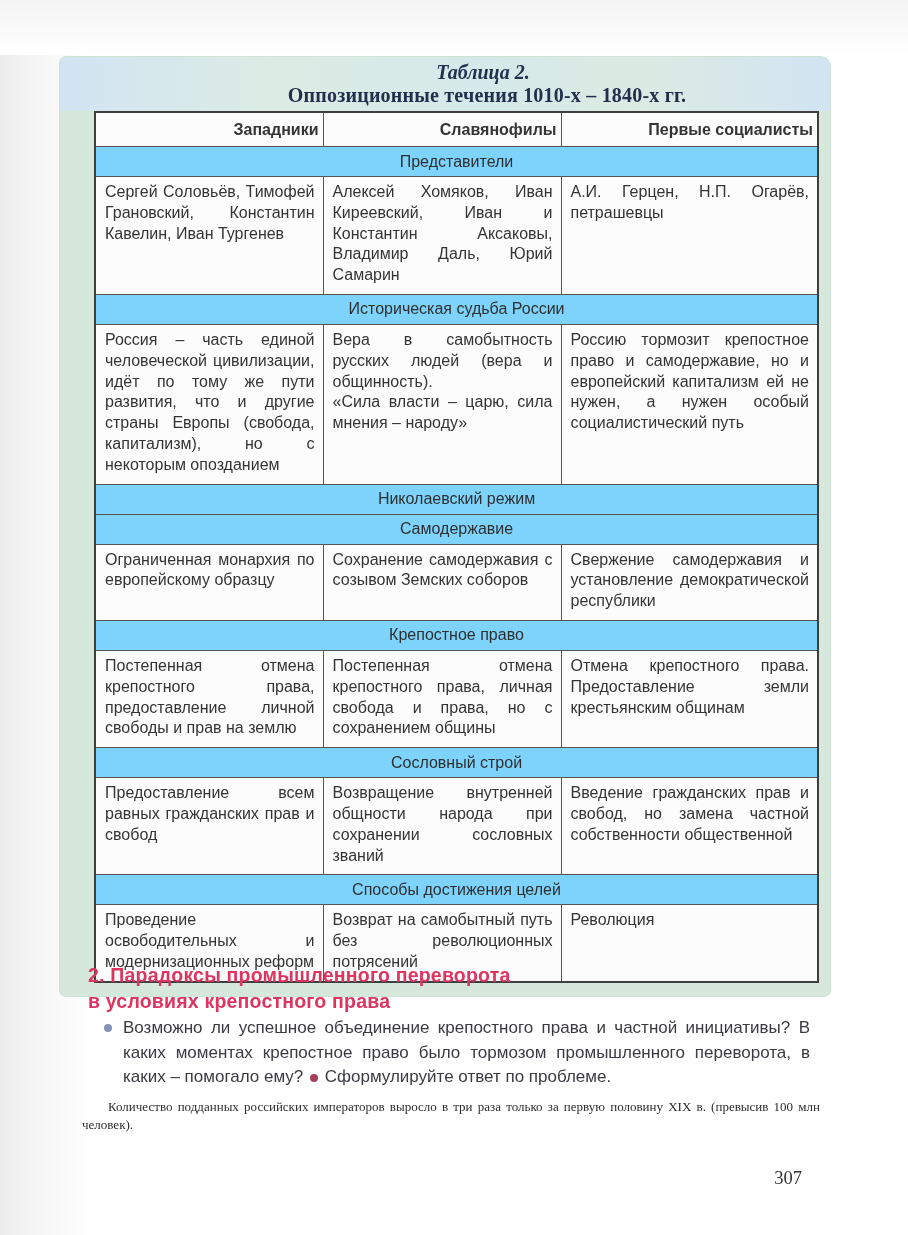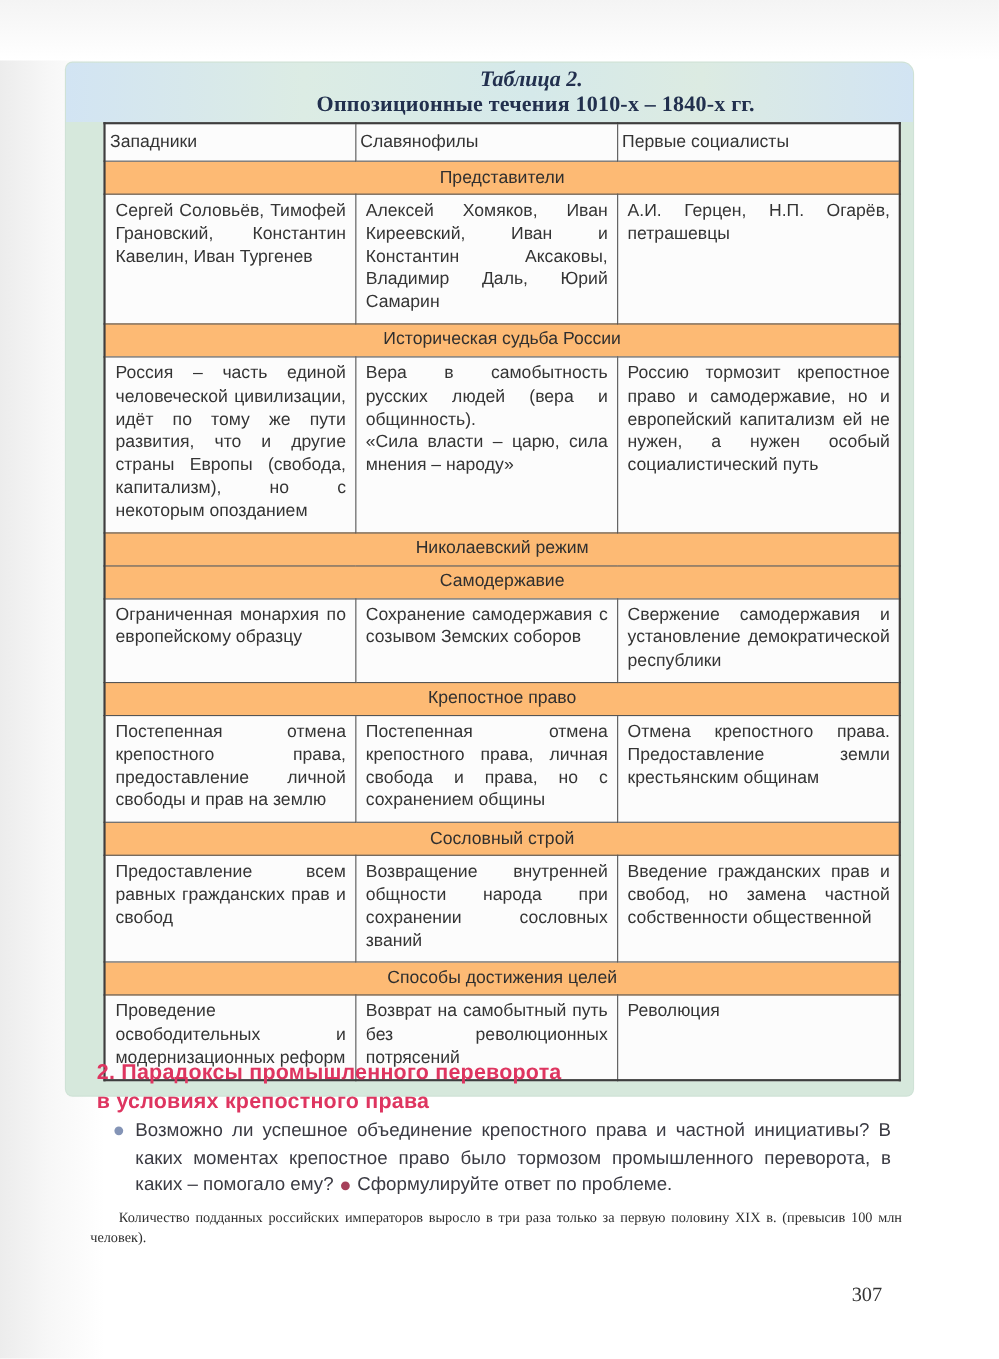"Западники" table.opp th { font-weight: normal -> bold; text-align: left -> right }
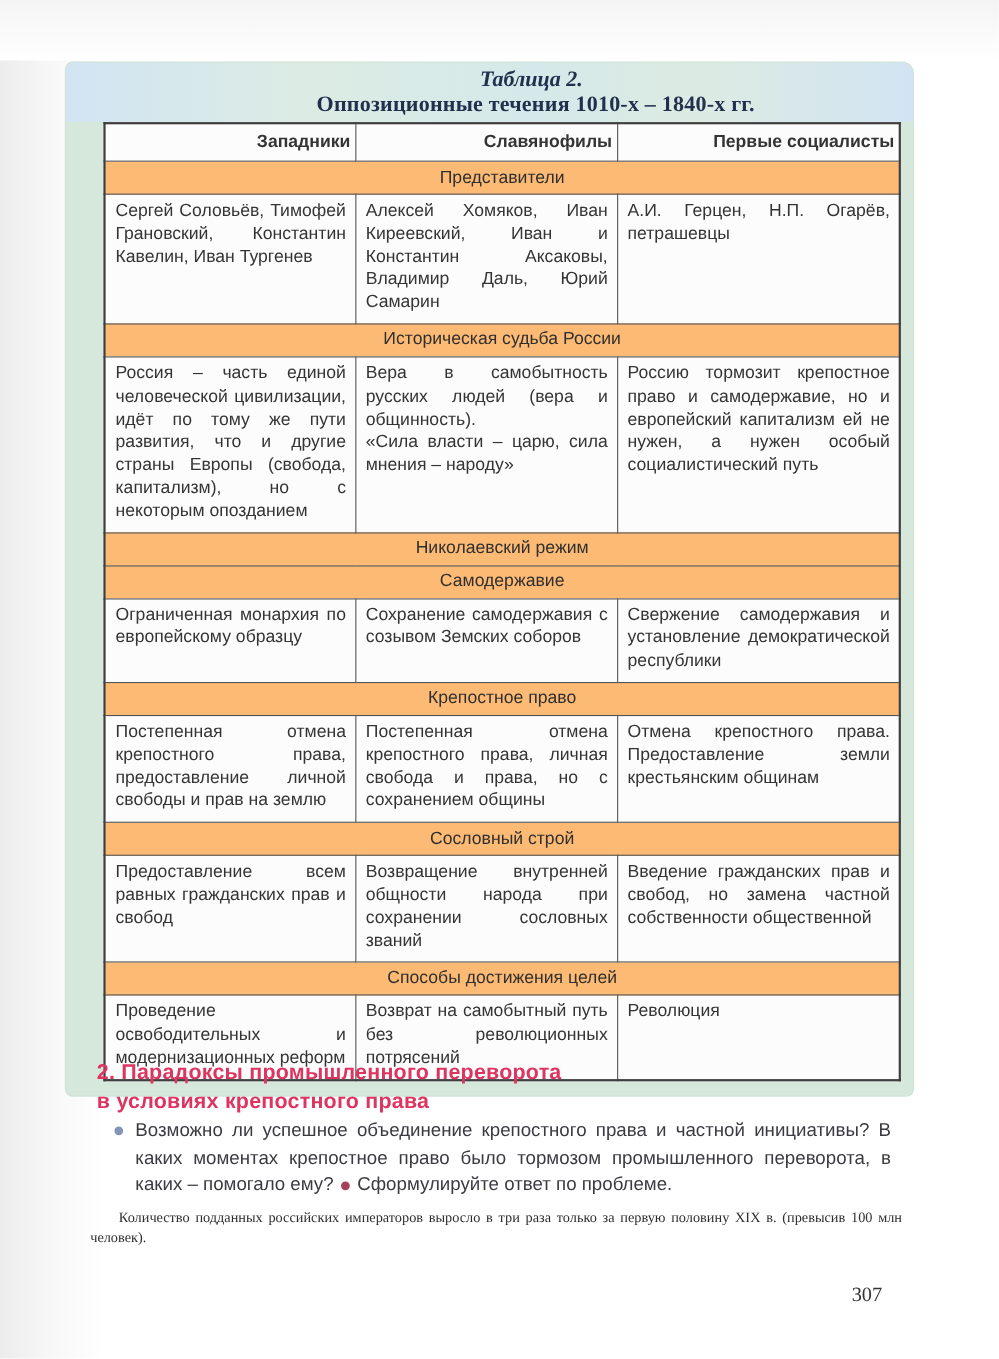"Представители" tr.span-row td { background: #fdba74 -> #7dd3fc }
